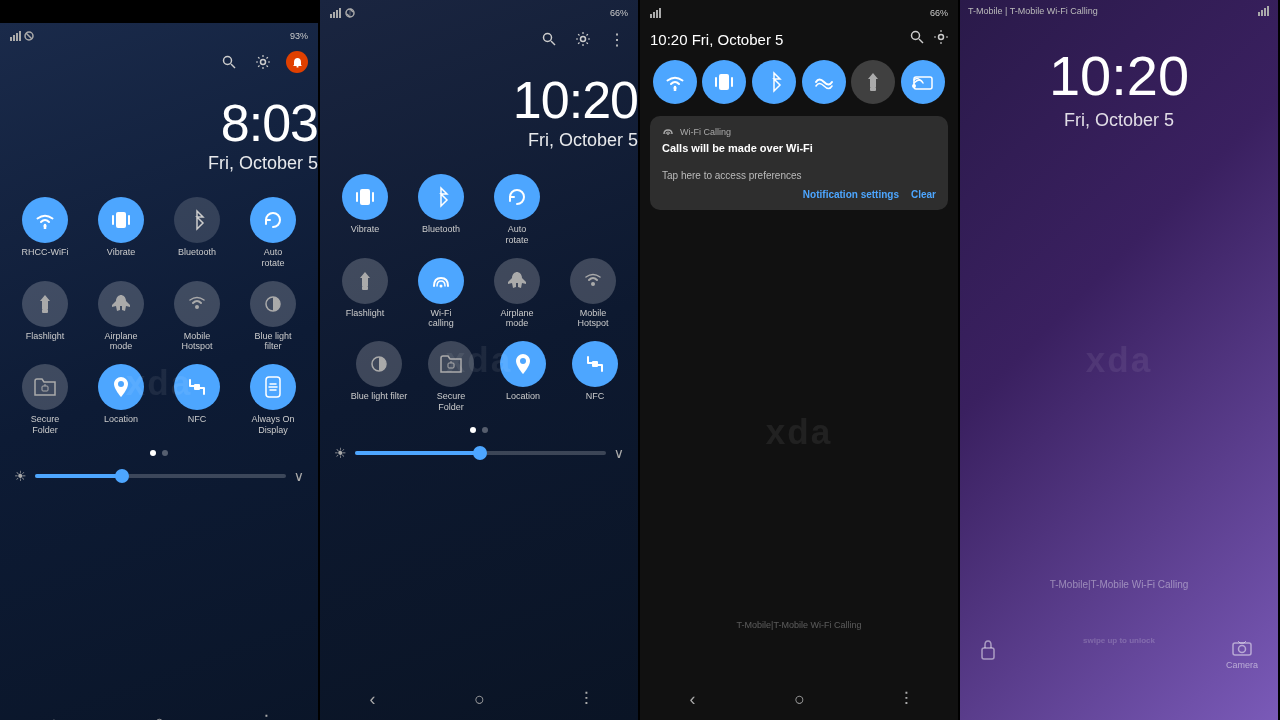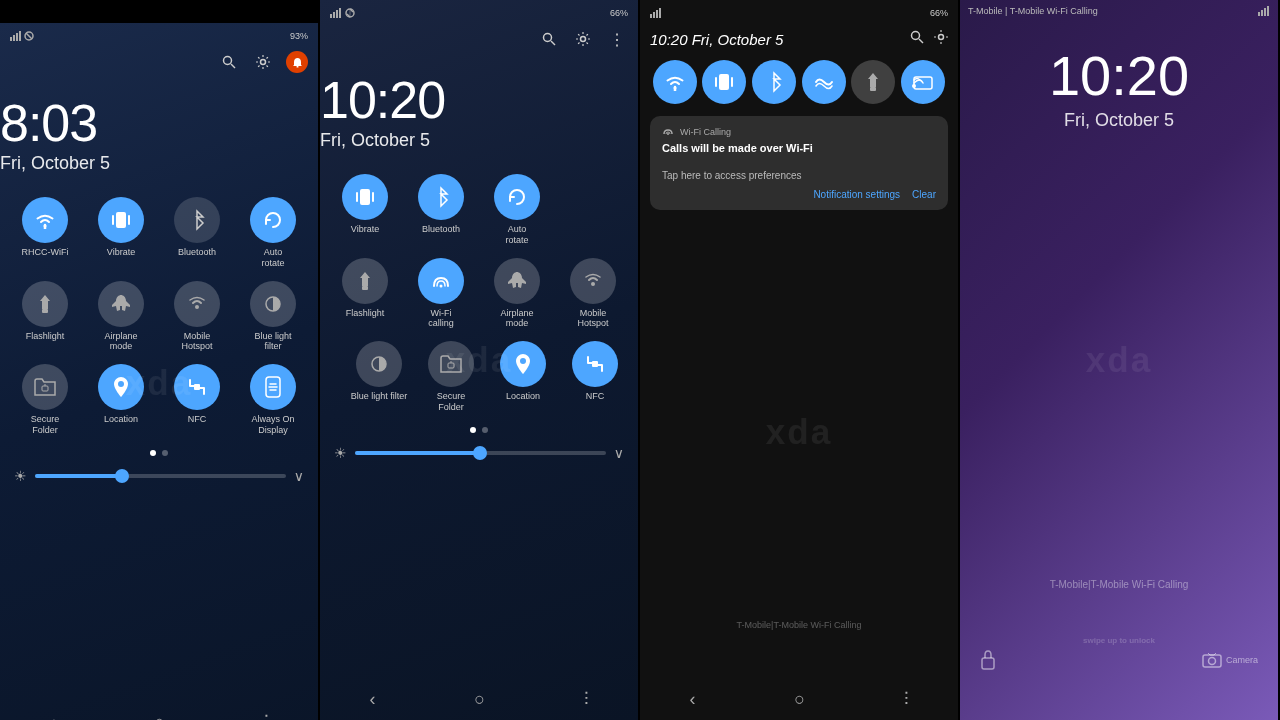"10:20 Fri, October 5" div { font-style: italic -> none }
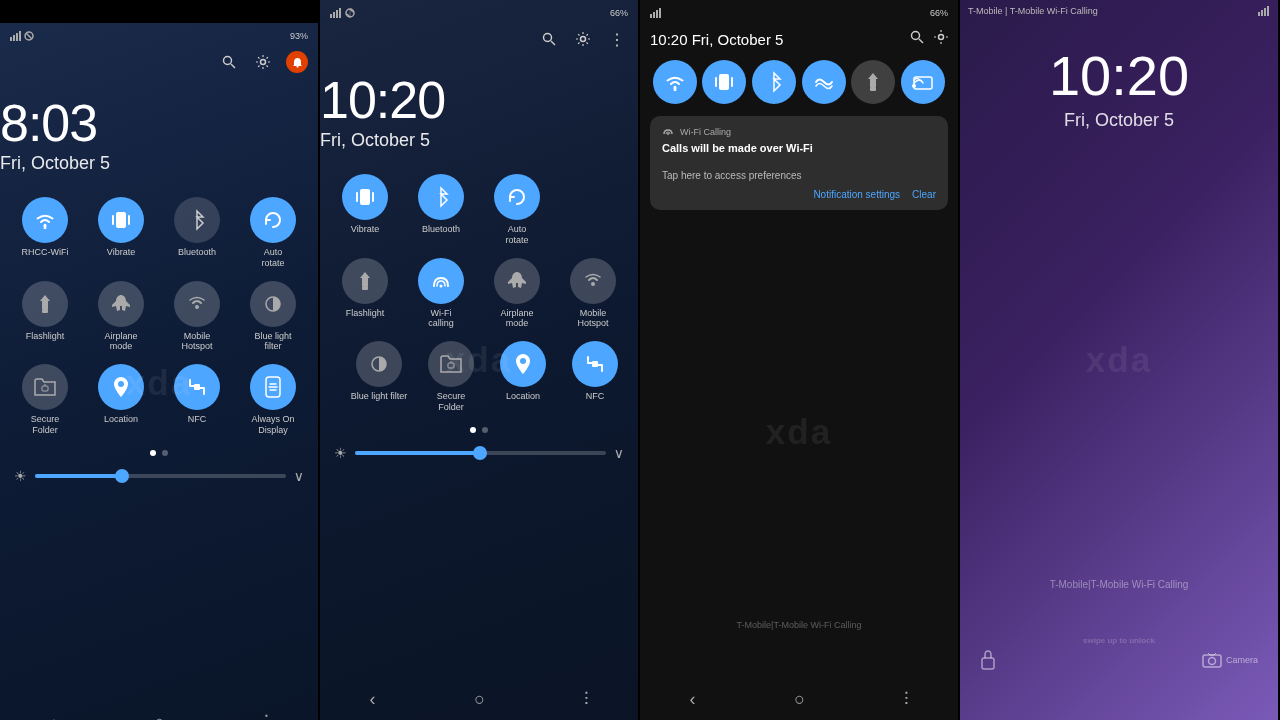"8:03" .clock-display { text-align: left -> right }
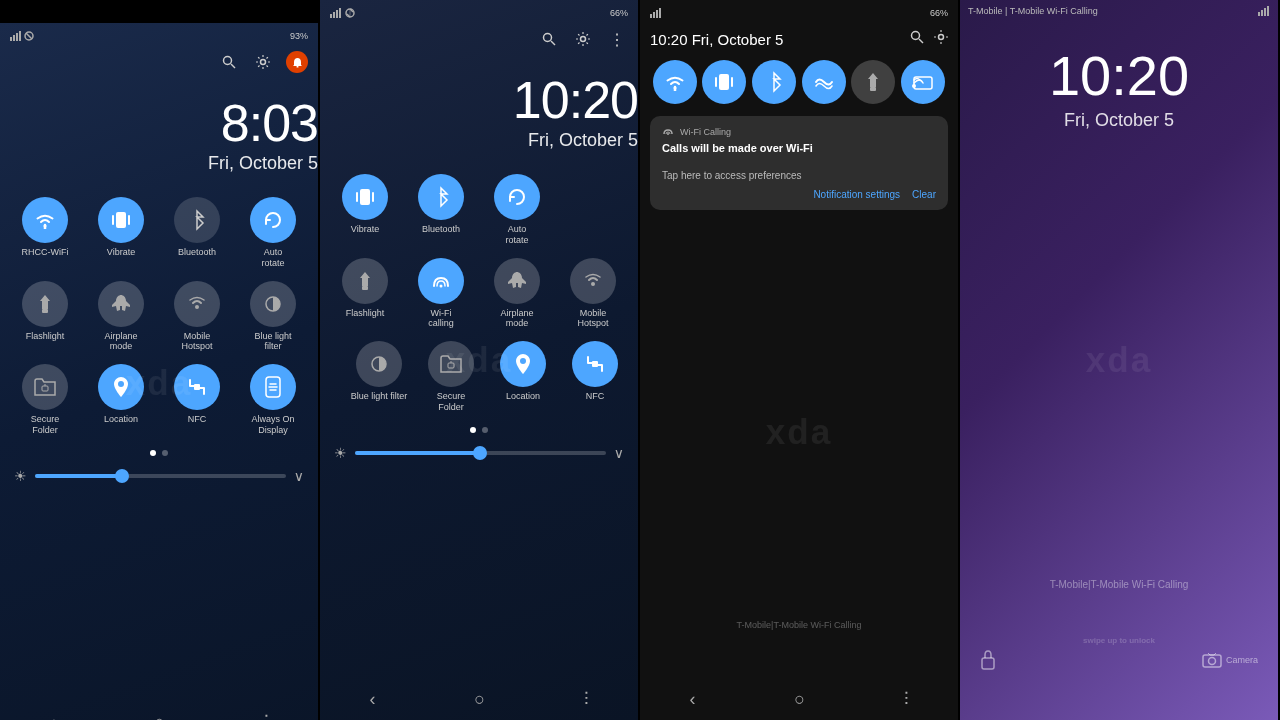"Notification settings" .notif-action { font-weight: 400 -> 700 }
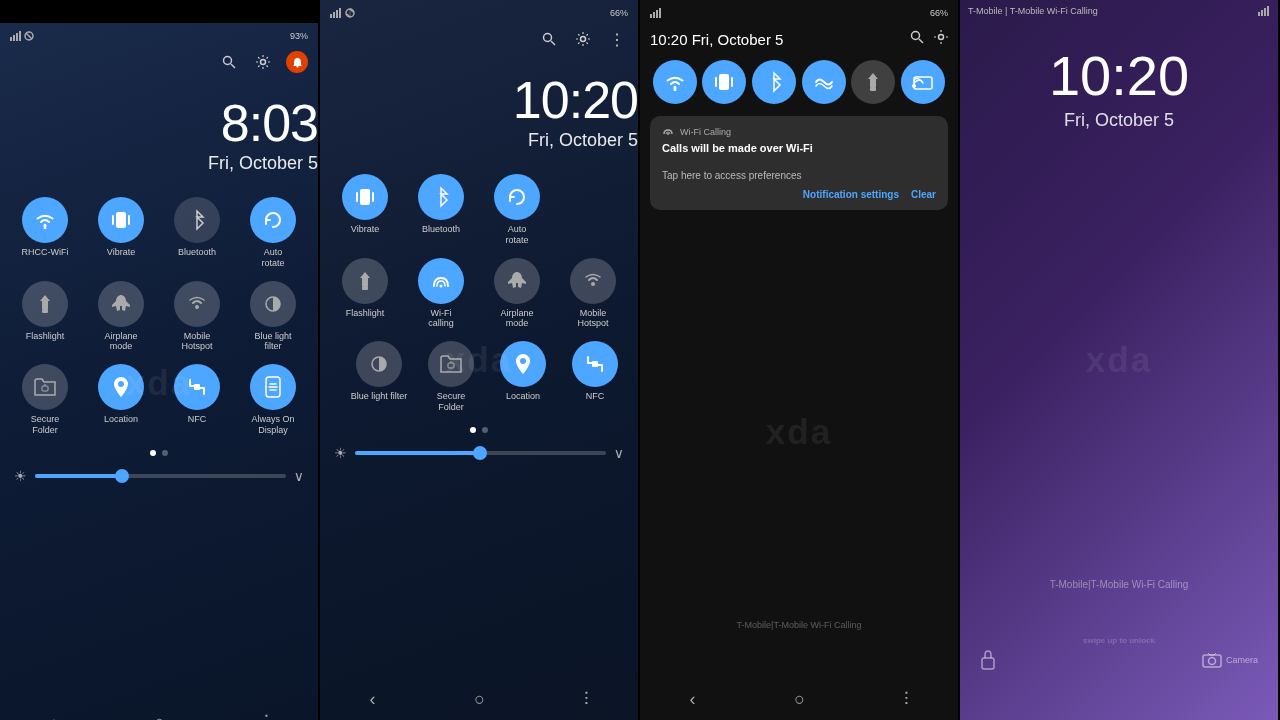"Camera" .lockscreen-shortcut { flex-direction: row -> column }
